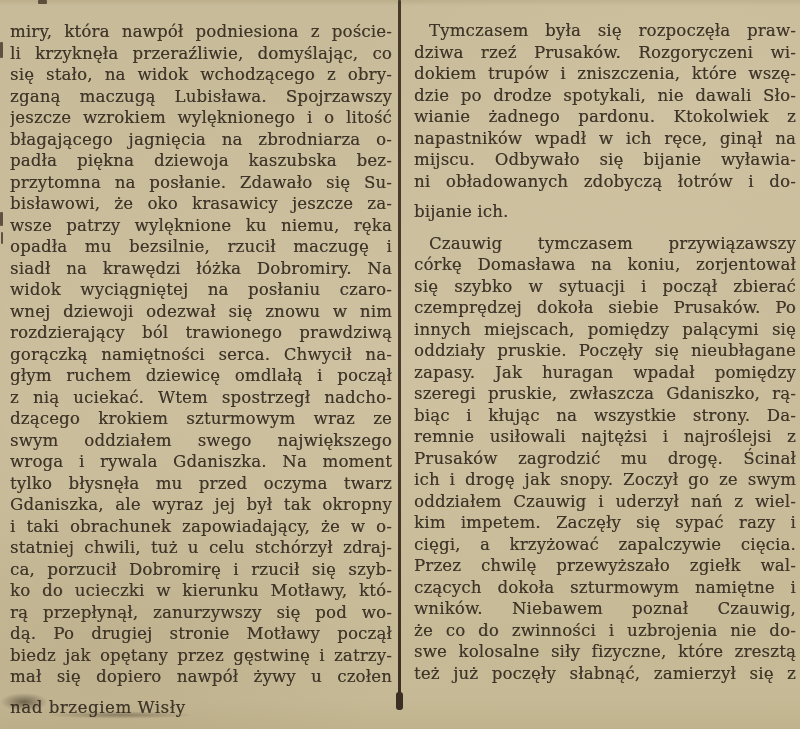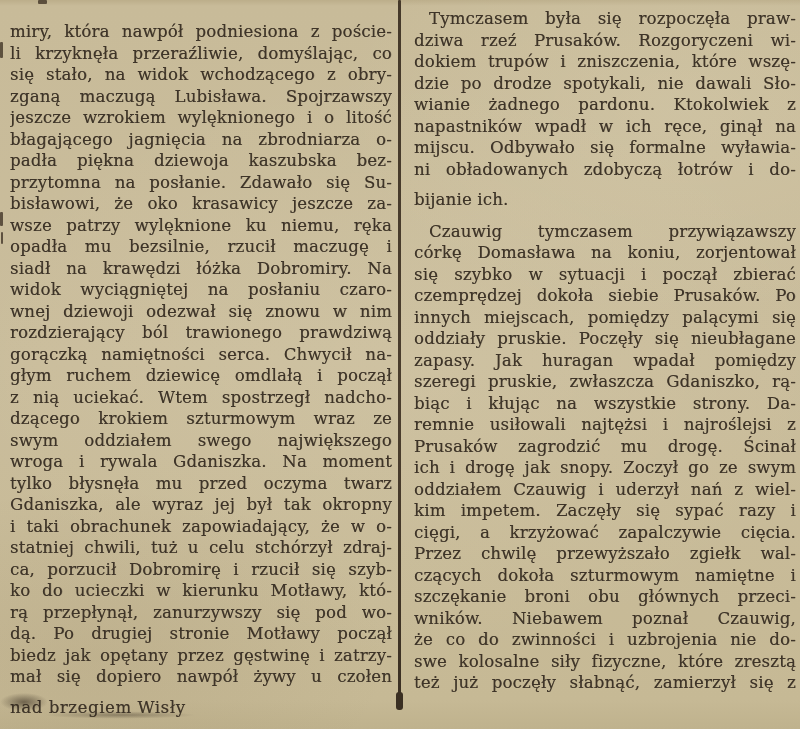"Tymczasem była się rozpoczęła praw-" .col-right { padding-top: 8px -> 20px }
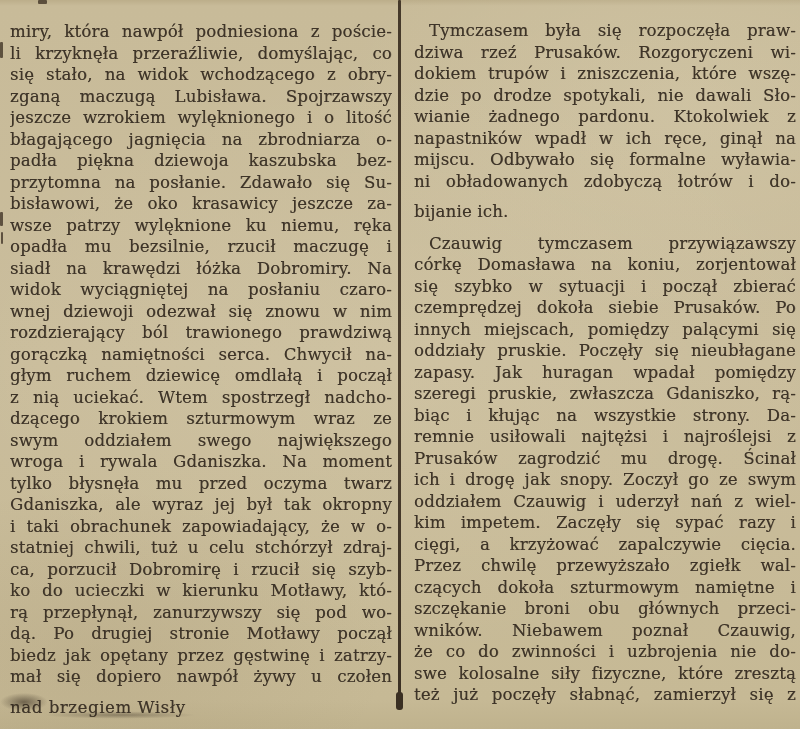"mijscu. Odbywało się formalne wyławia-" div.line { text: formalne -> bijanie }
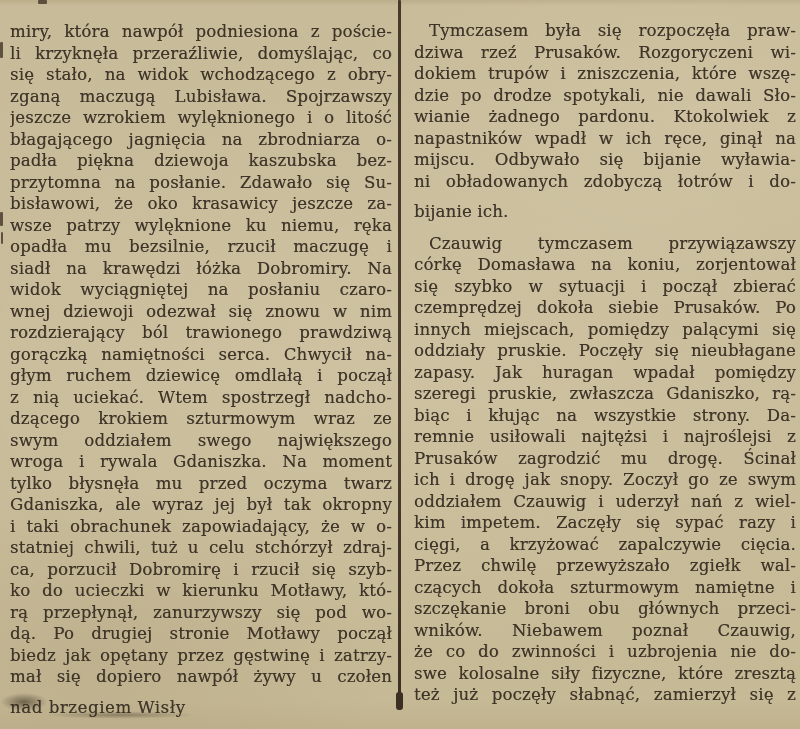"szczękanie broni obu głównych przeci-" div.line { html: <div>szczękanie broni obu głównych przeci-</div> -> none }
